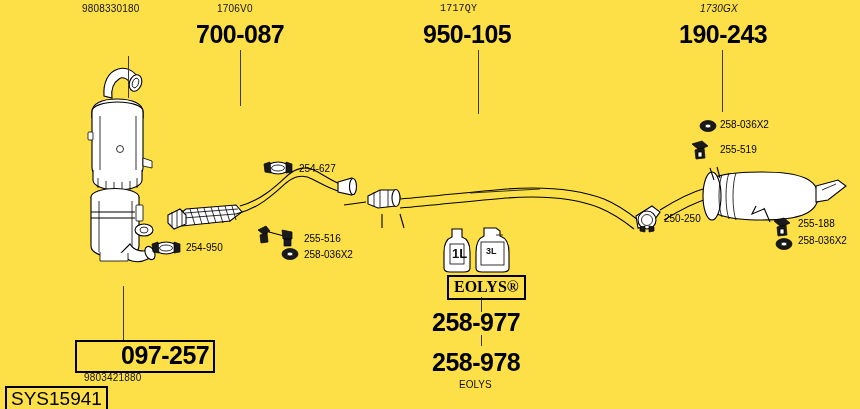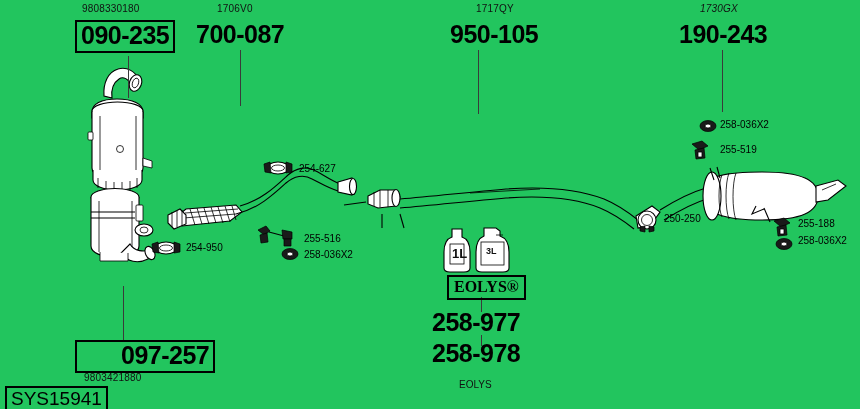"9808330180" #canvas { background: #22c55e -> #fde047 }
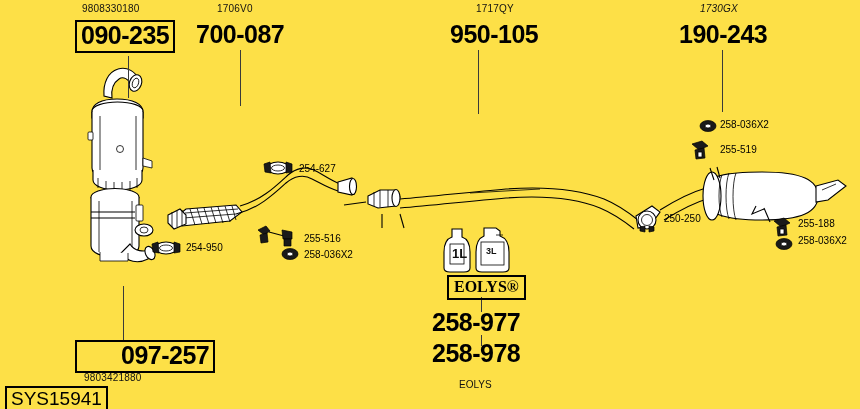"1717QY" div.ref-small { font-family: none -> Liberation Mono, monospace; left: 476px -> 440px }
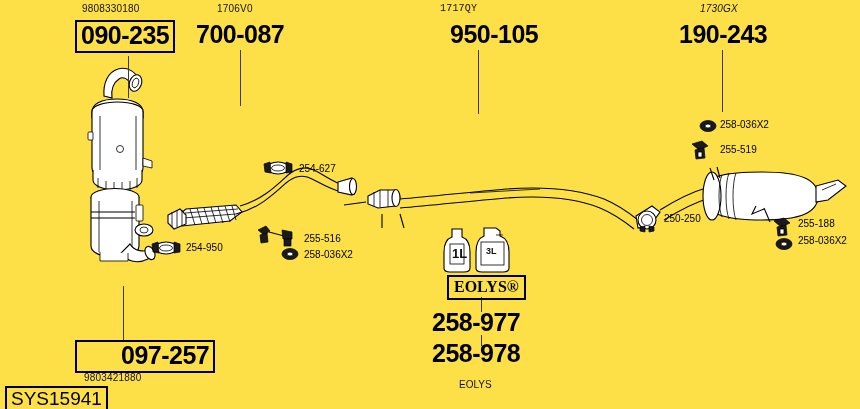"090-235" div.main-num { html: <div>090-235</div> -> none }
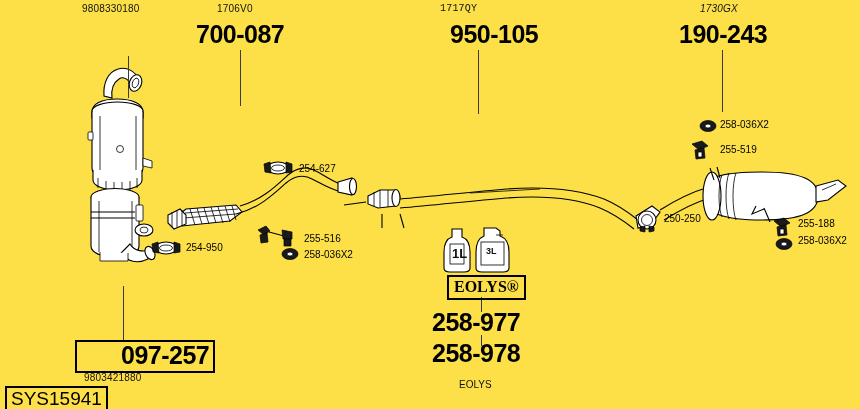"950-105" div.main-num { left: 450px -> 423px }
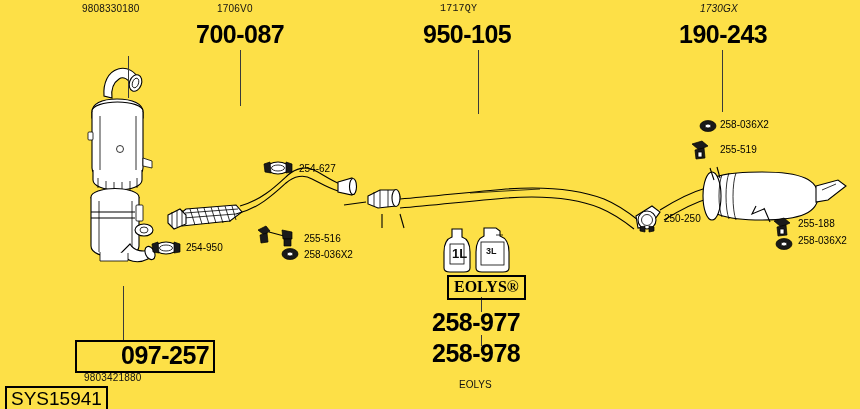"258-978" div.main-num { top: 341px -> 350px }
